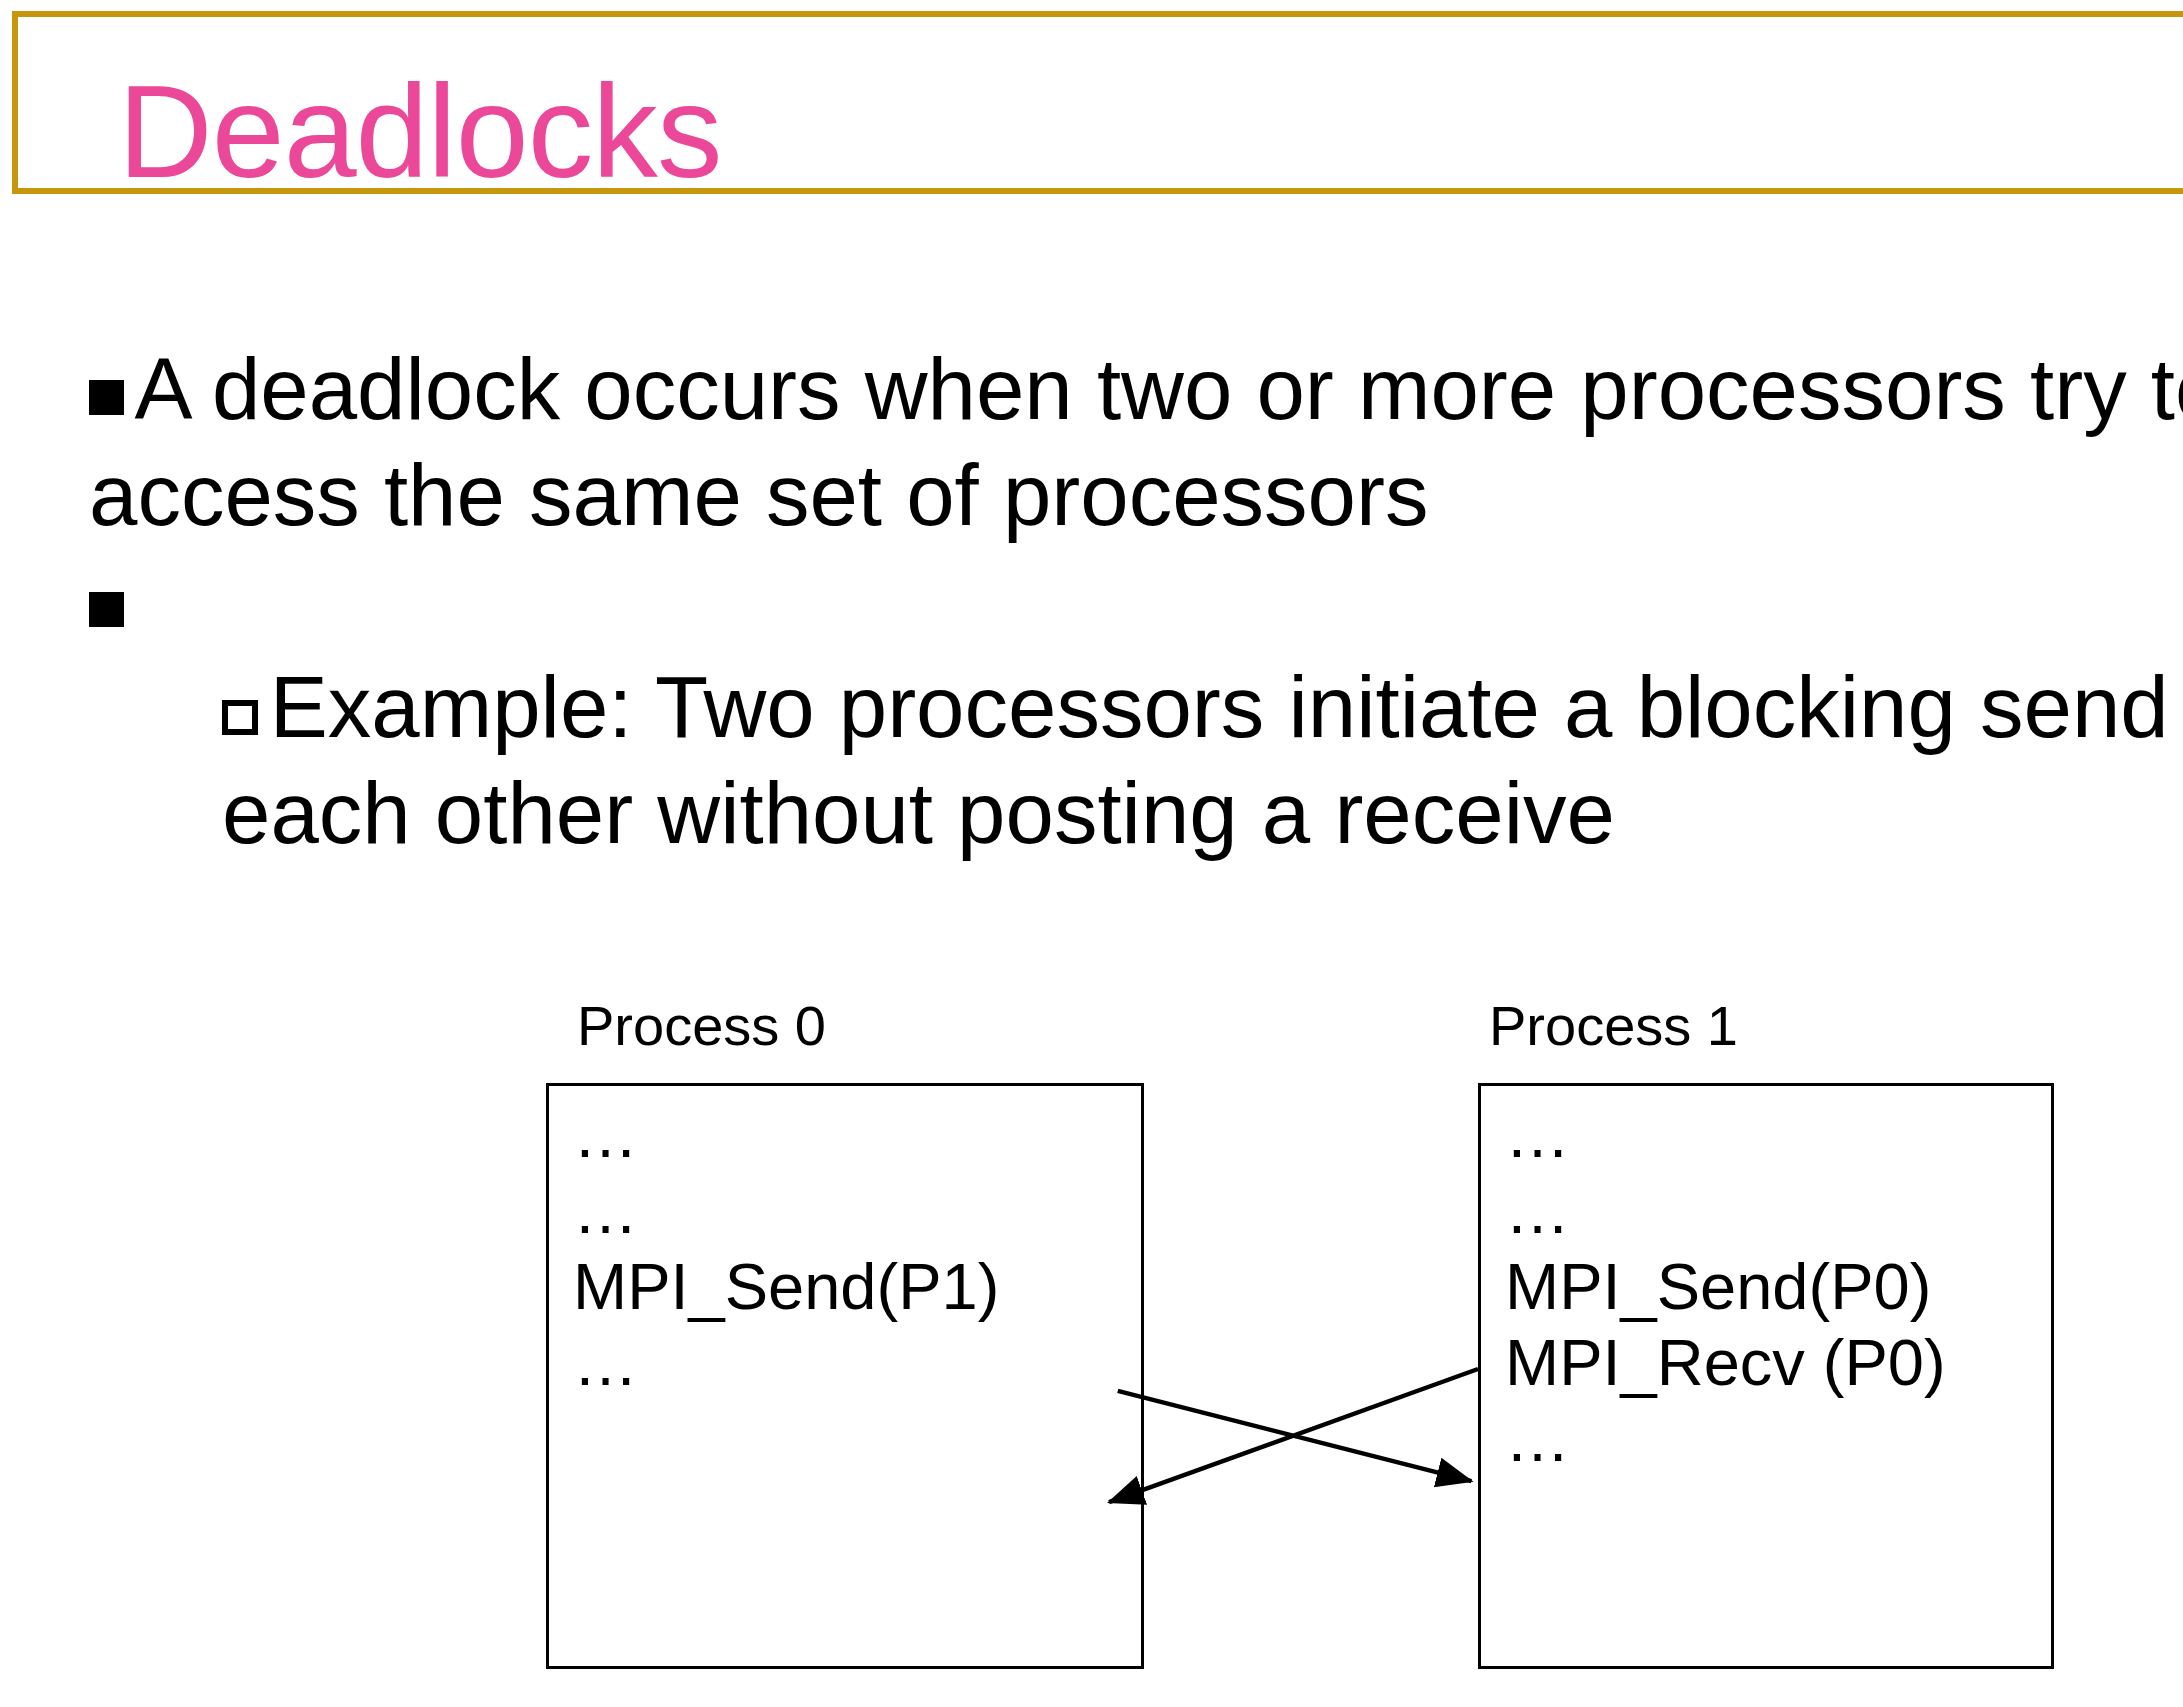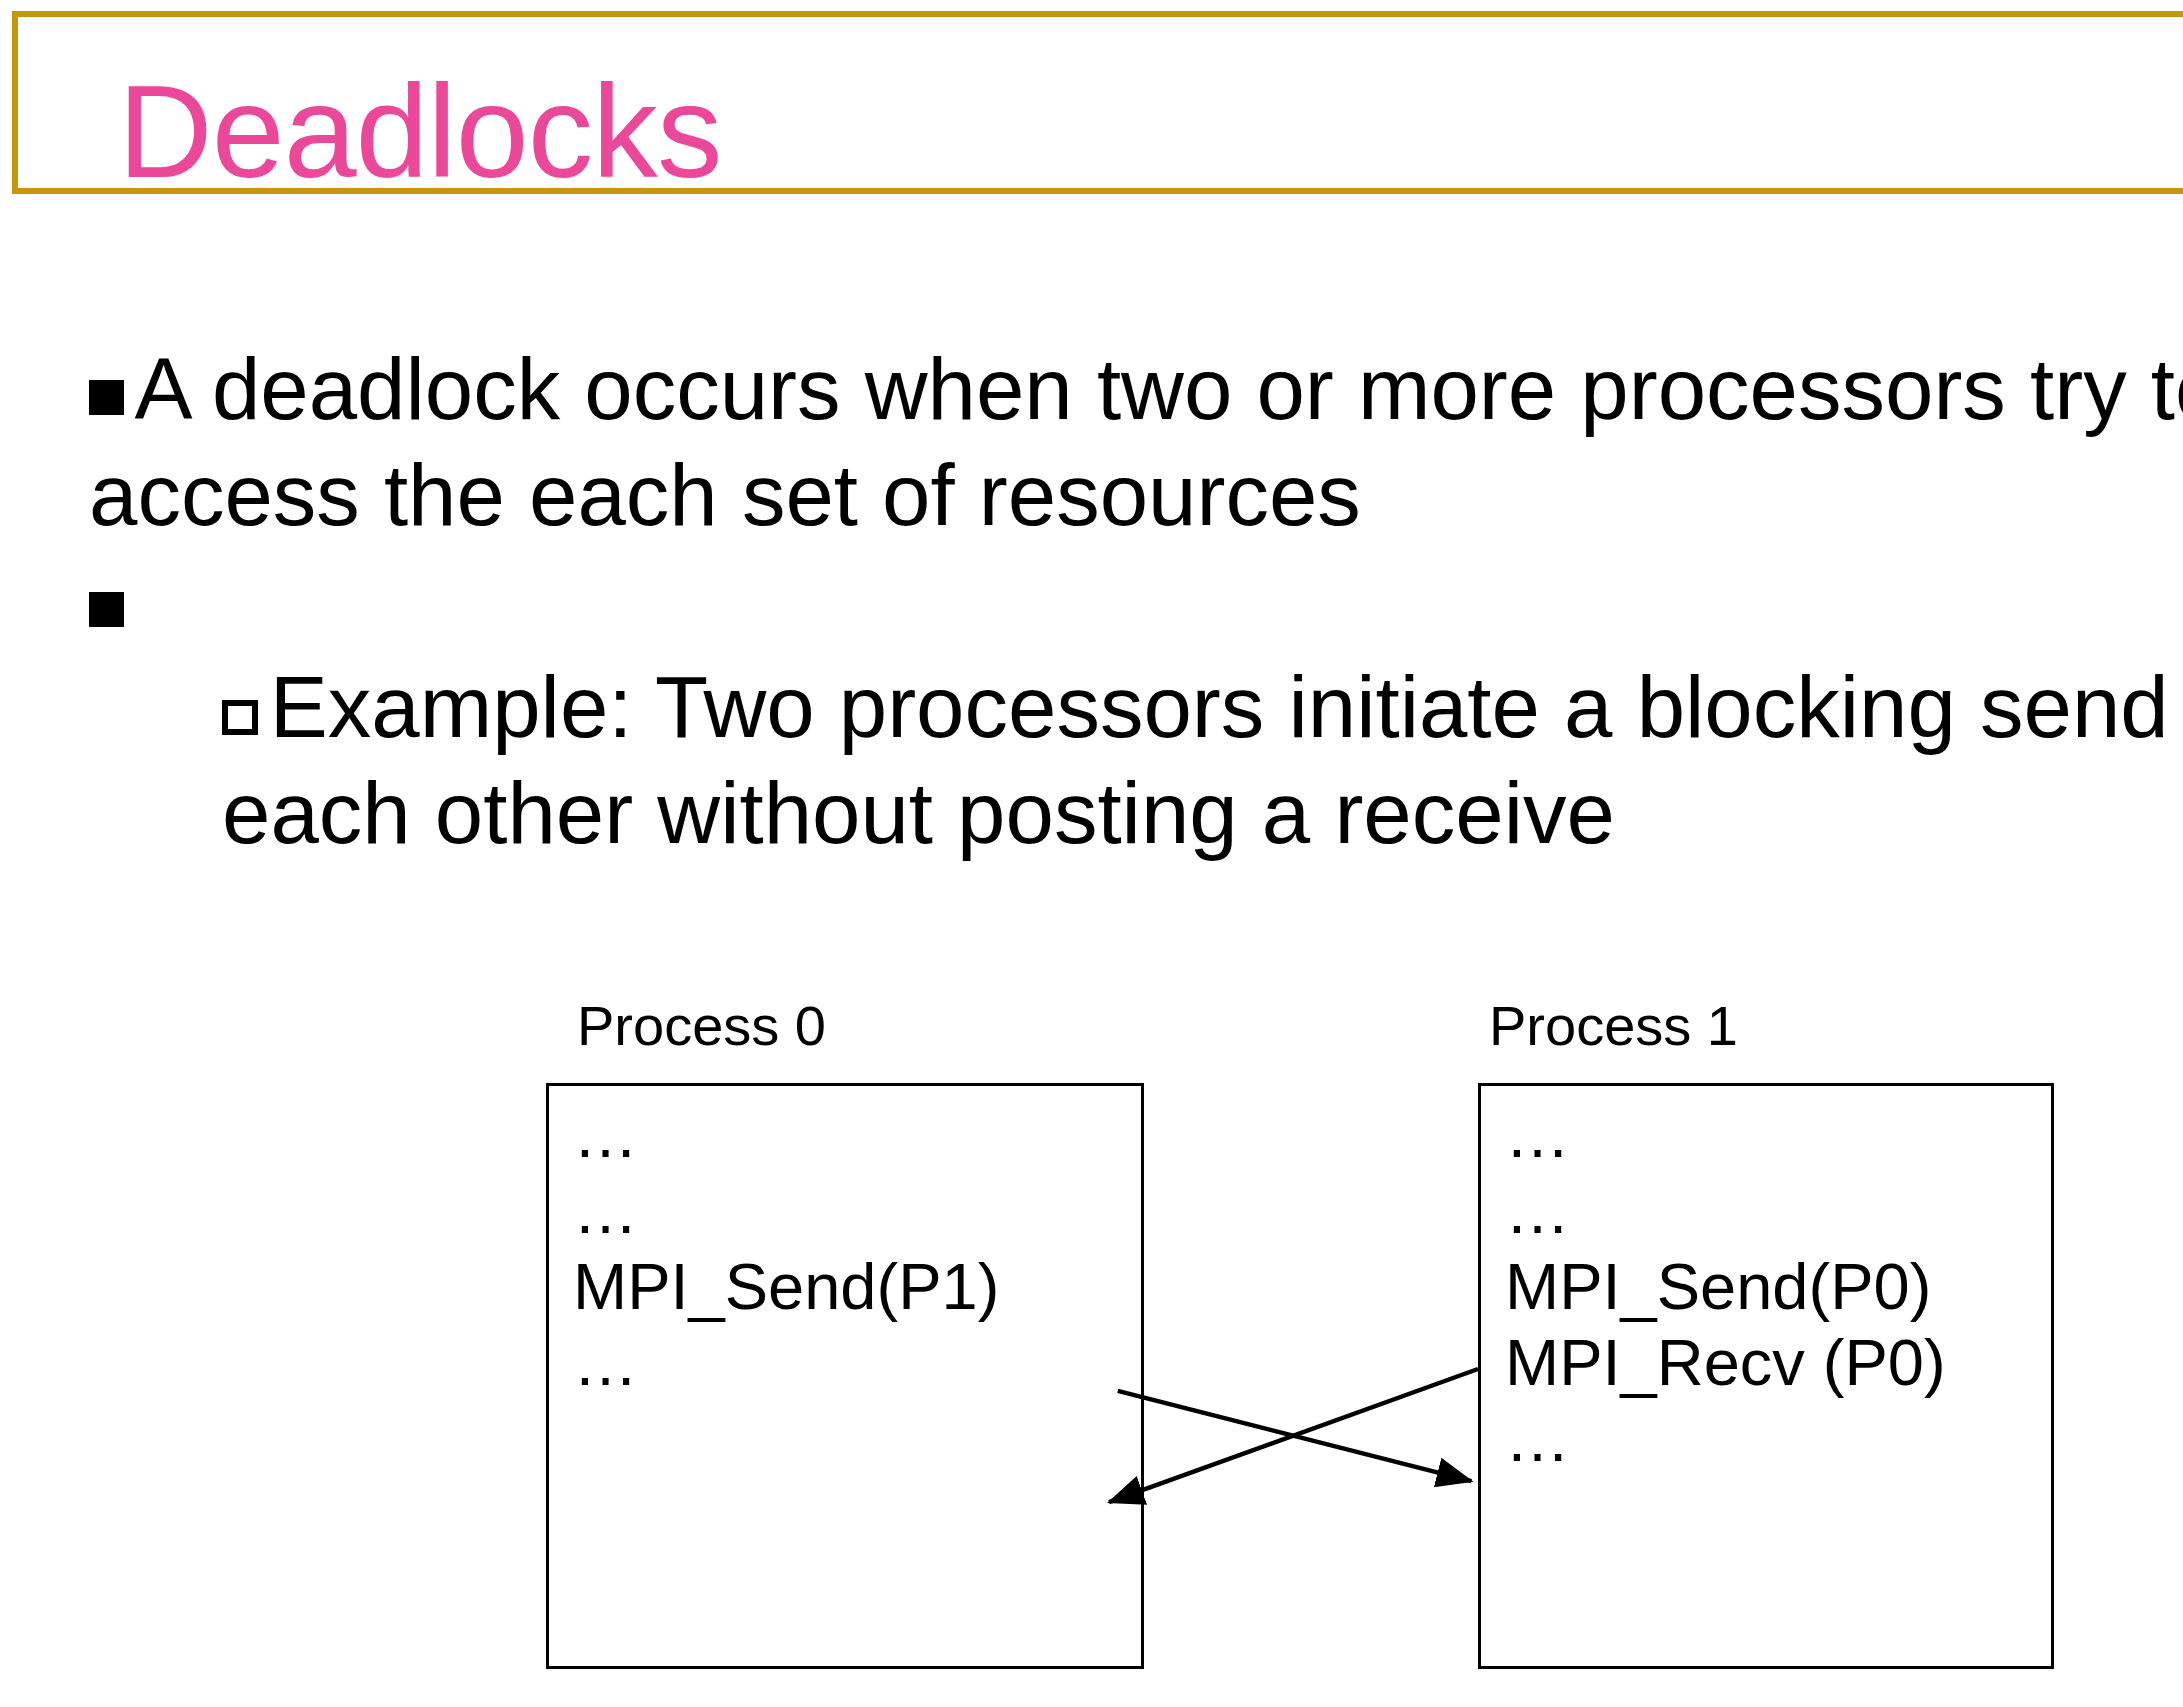"access the each set of" span { text: each set of resources -> same set of processors }
